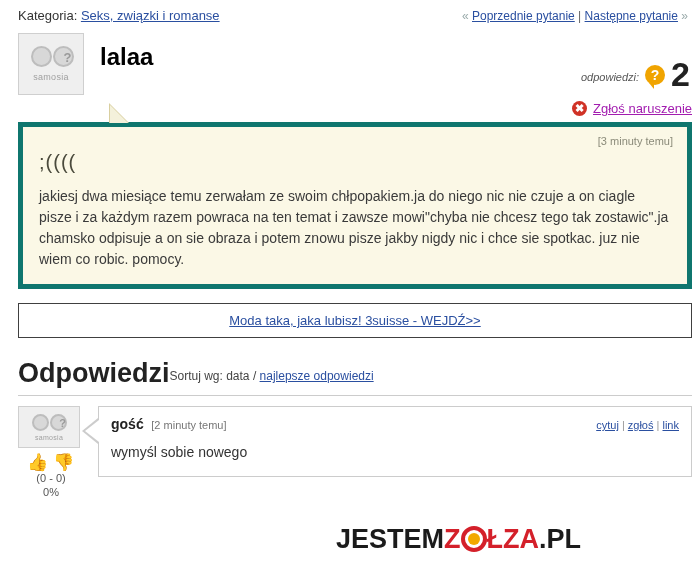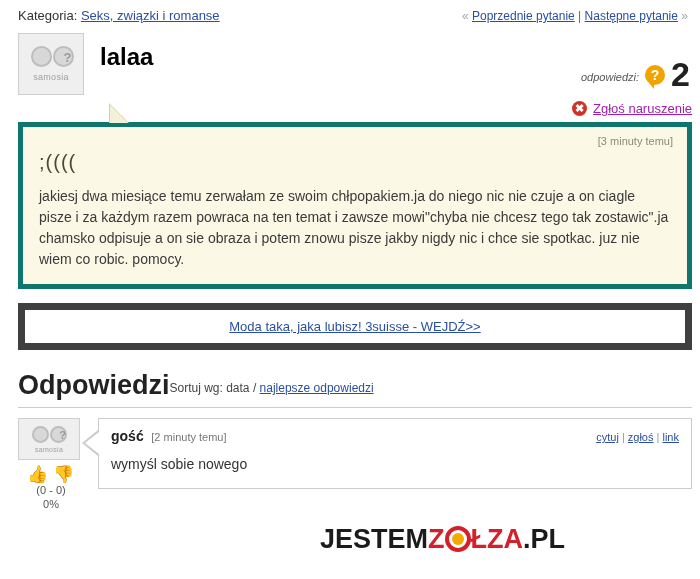"Moda taka, jaka lubisz! 3suisse" .adbox { border: 7px solid #404040 -> 1px solid #404040 }
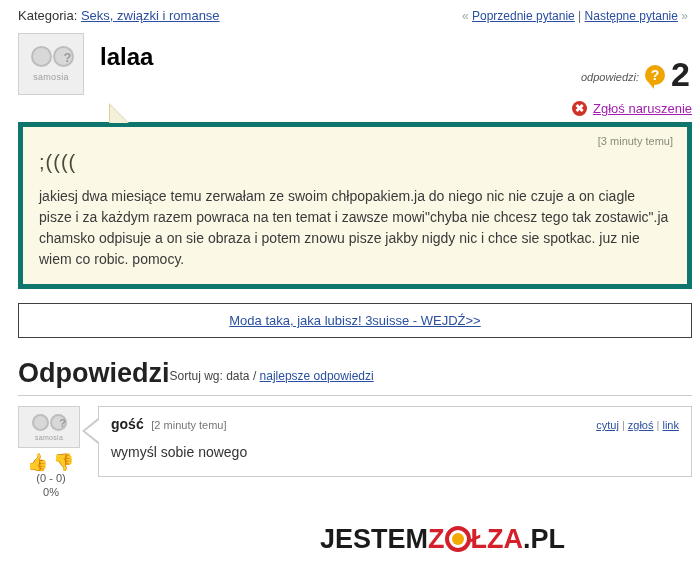"JESTEMZ ŁZA.PL" .watermark { left: 320px -> 336px }
